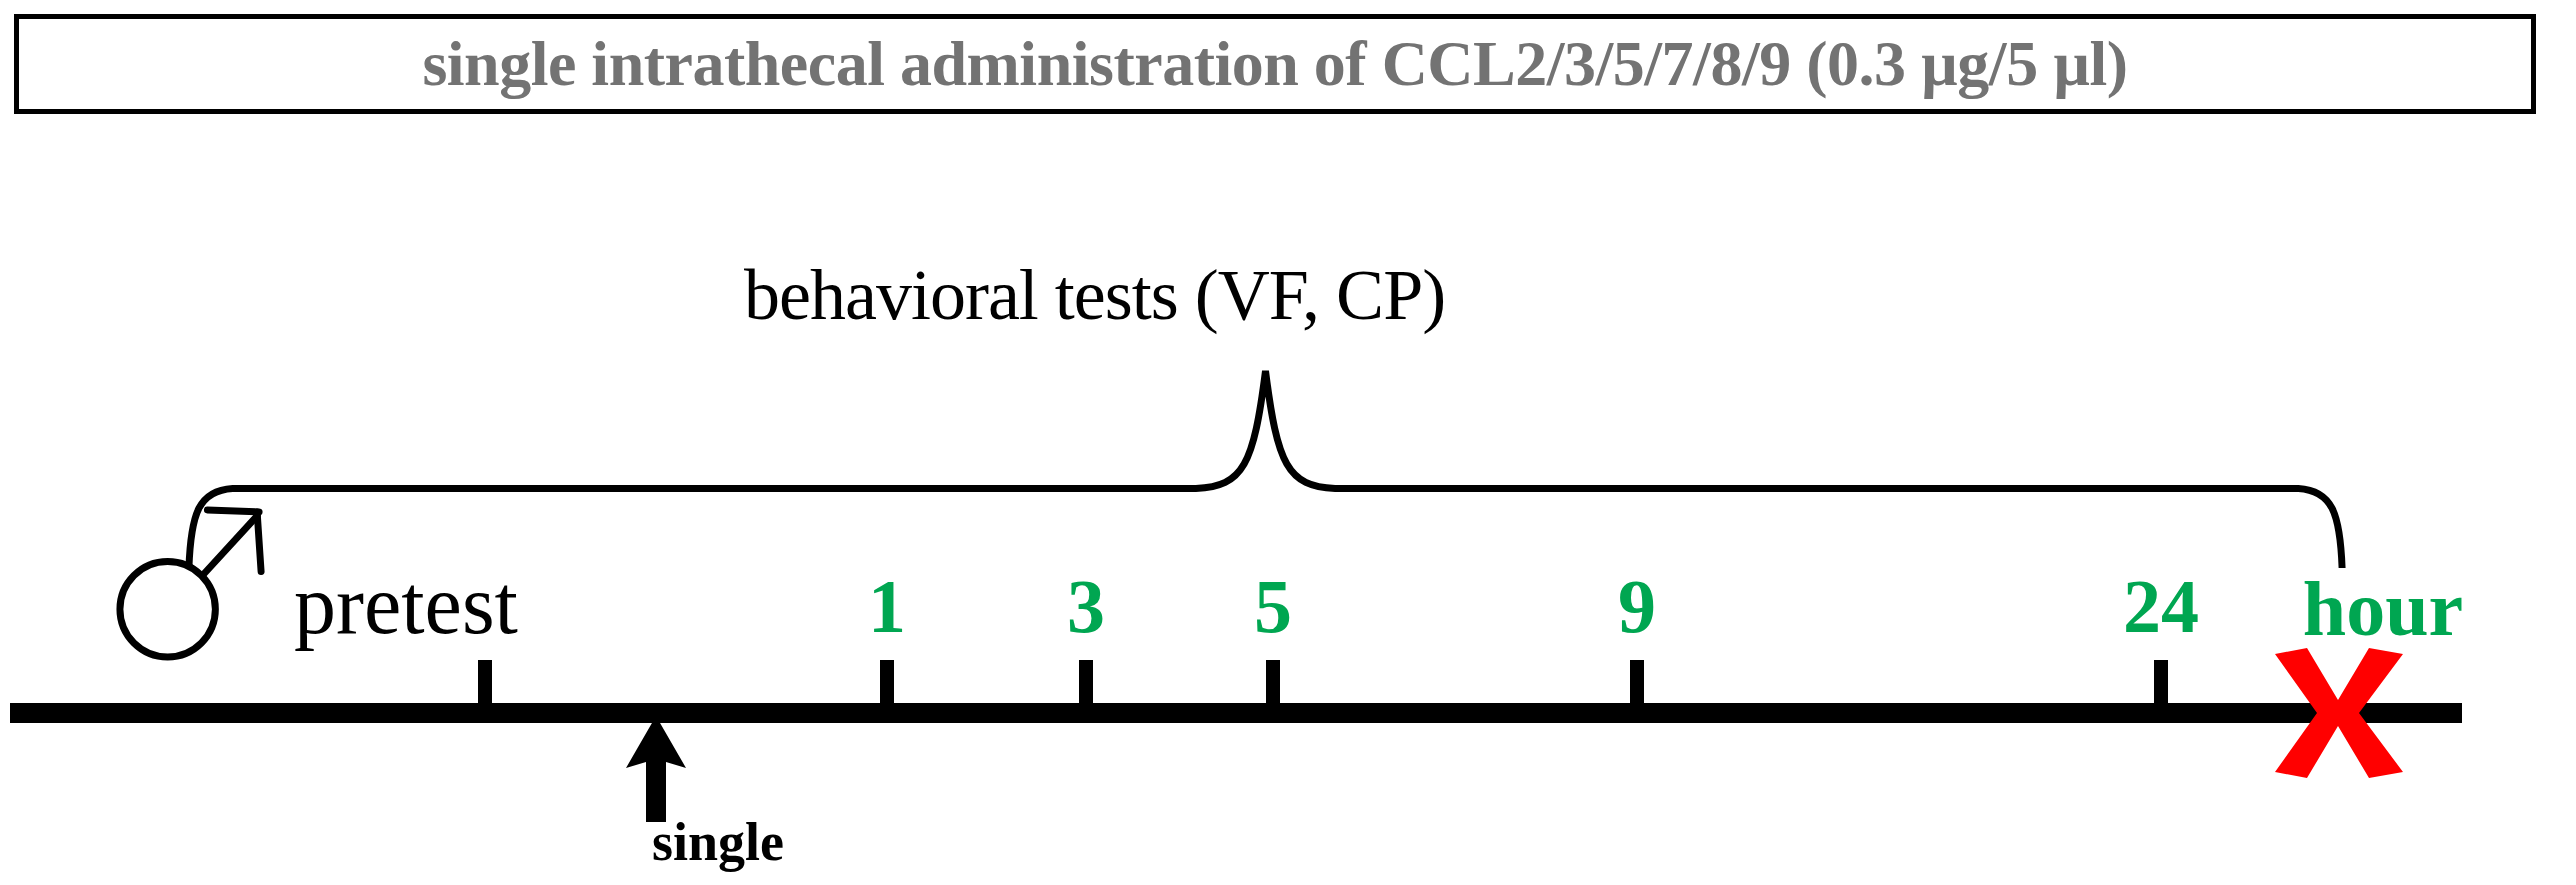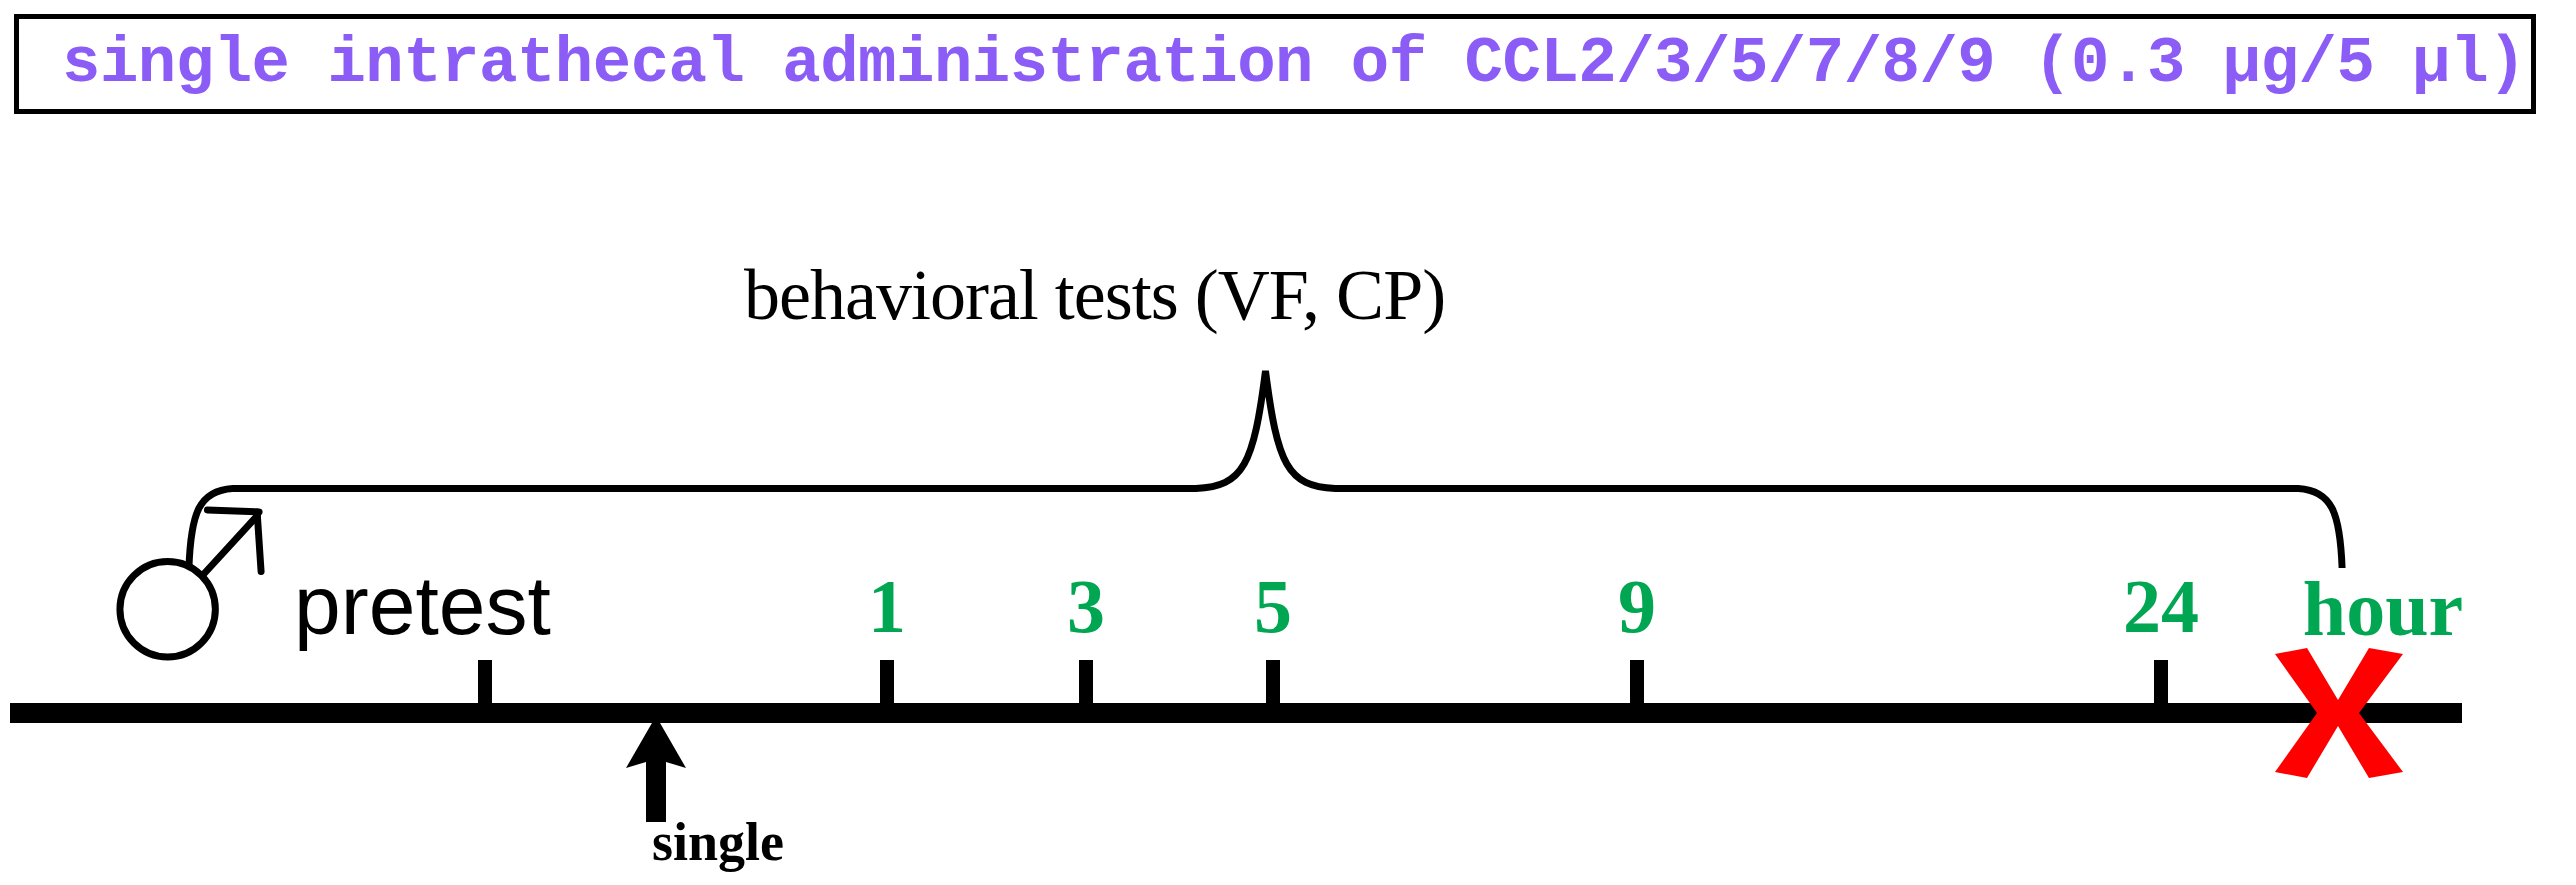"single intrathecal administration of" .title-text { color: #8b5cf6 -> #737373; font-family: Liberation Mono, monospace -> Liberation Serif, serif; padding-left: 19px -> none }
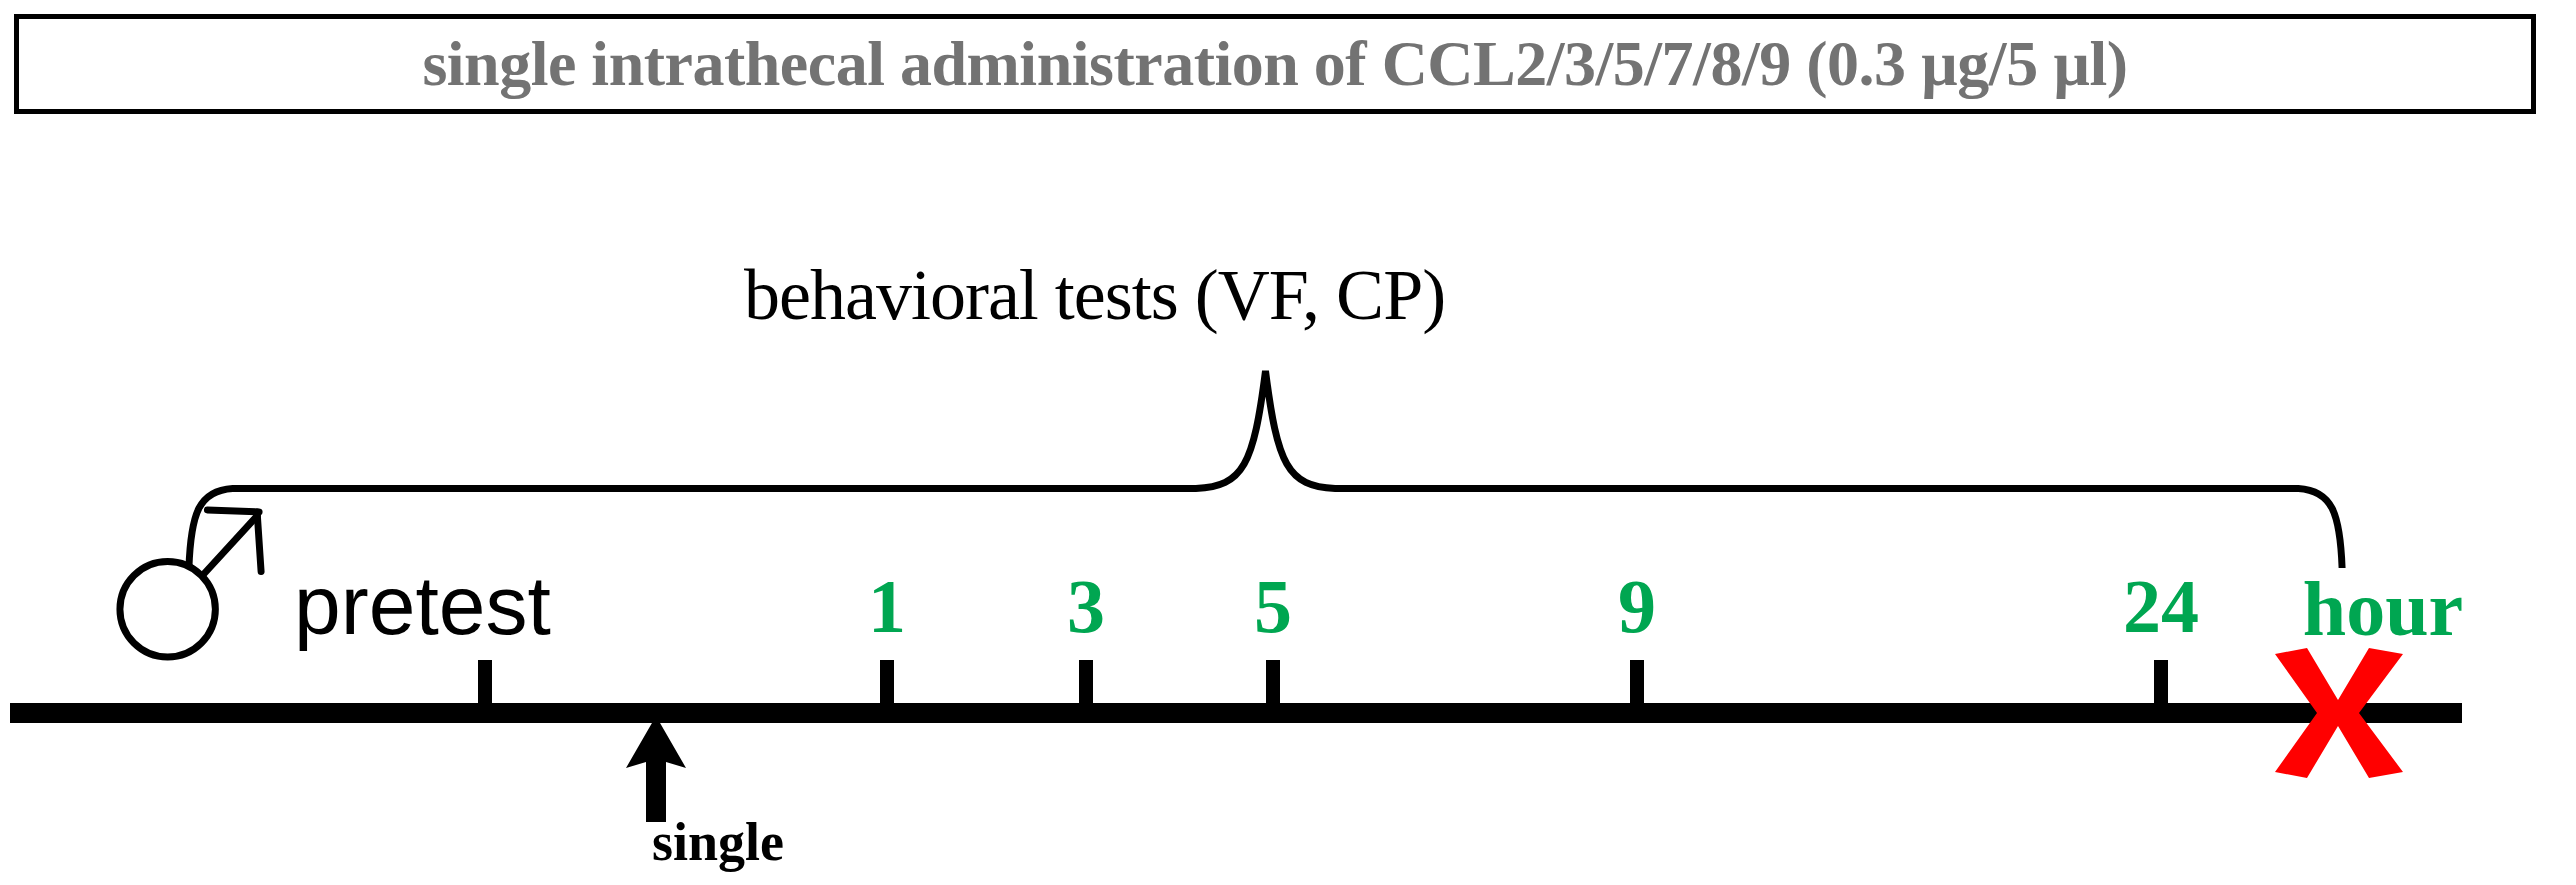"pretest" .pretest-label { font-family: Liberation Sans, sans-serif -> Liberation Serif, serif }
